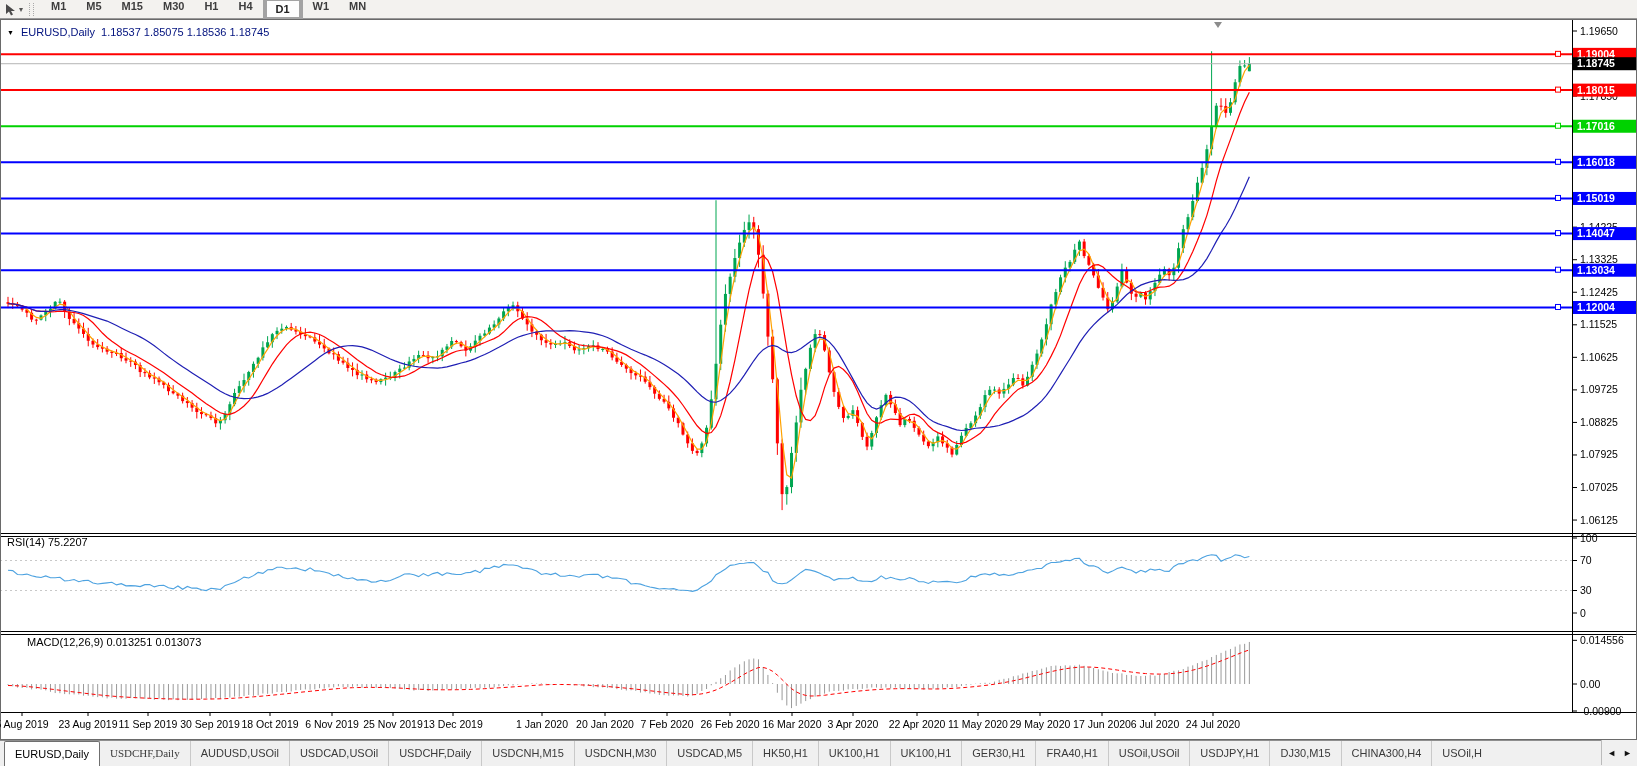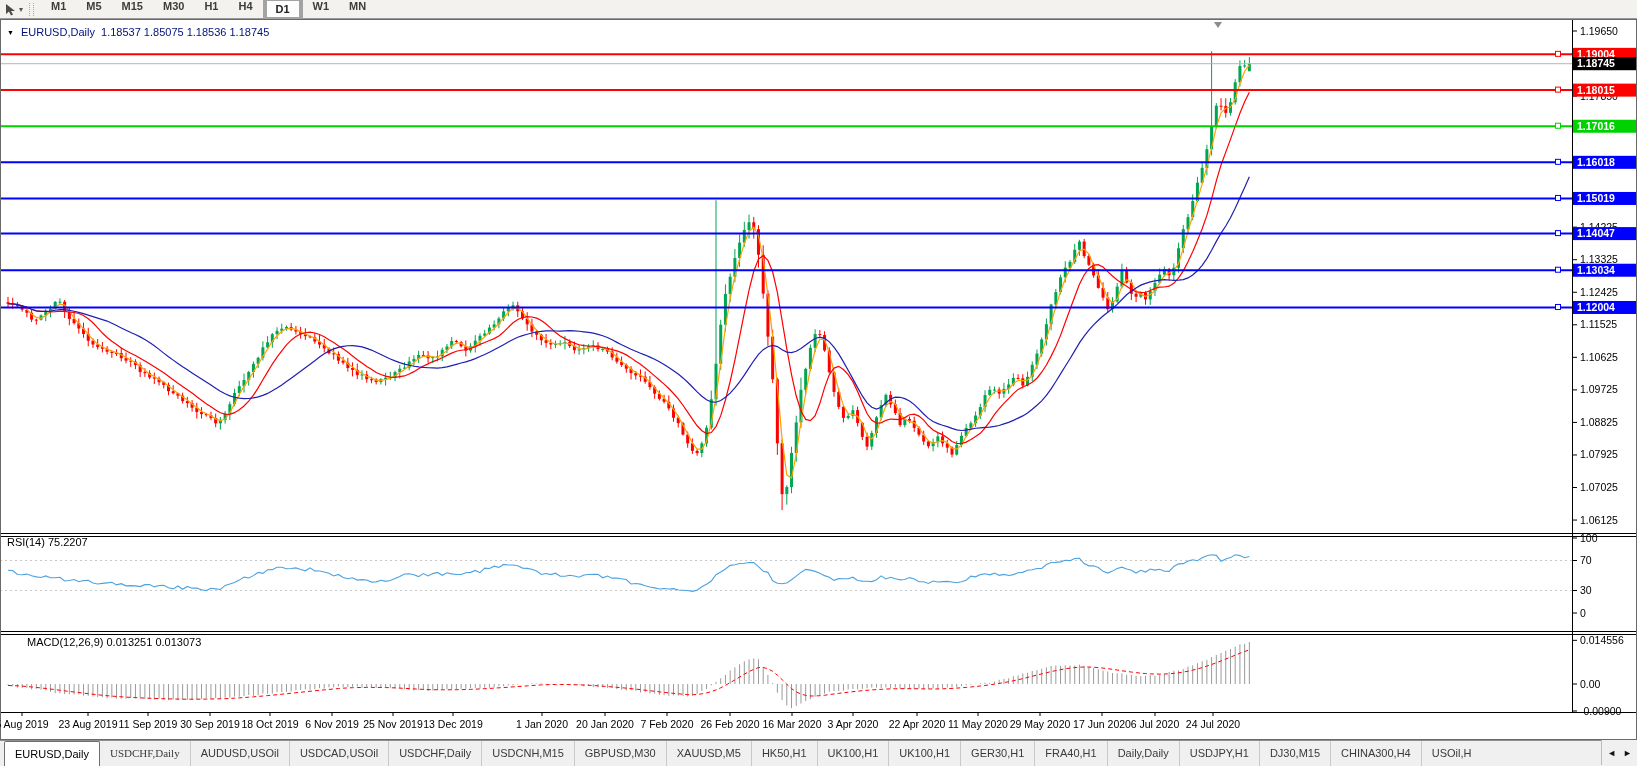"GBPUSD,M30" div.tab { text: GBPUSD,M30 -> USDCNH,M30 }
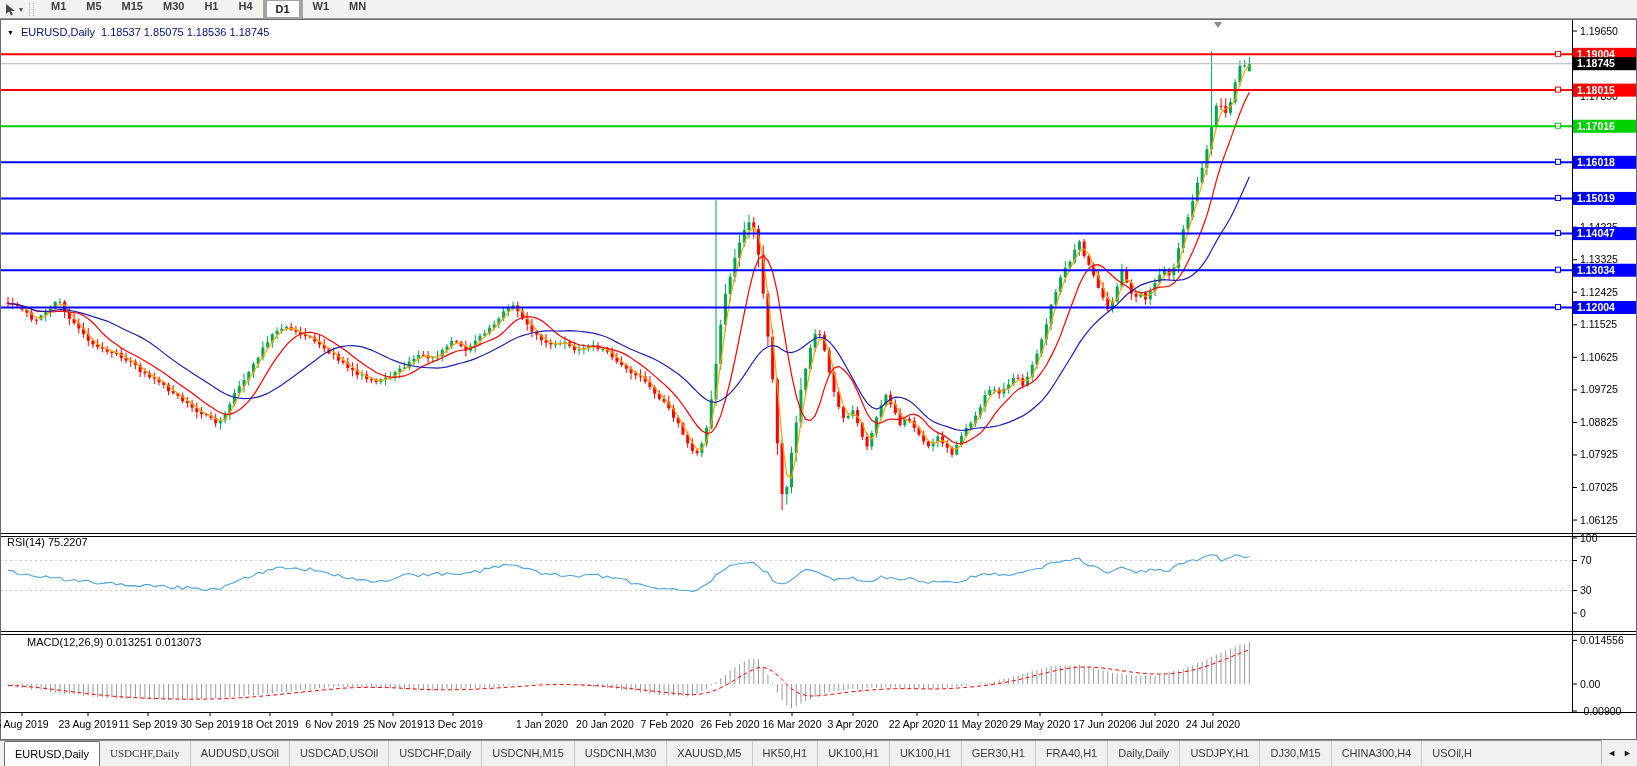"XAUUSD,M5" div.tab { text: XAUUSD,M5 -> USDCAD,M5 }
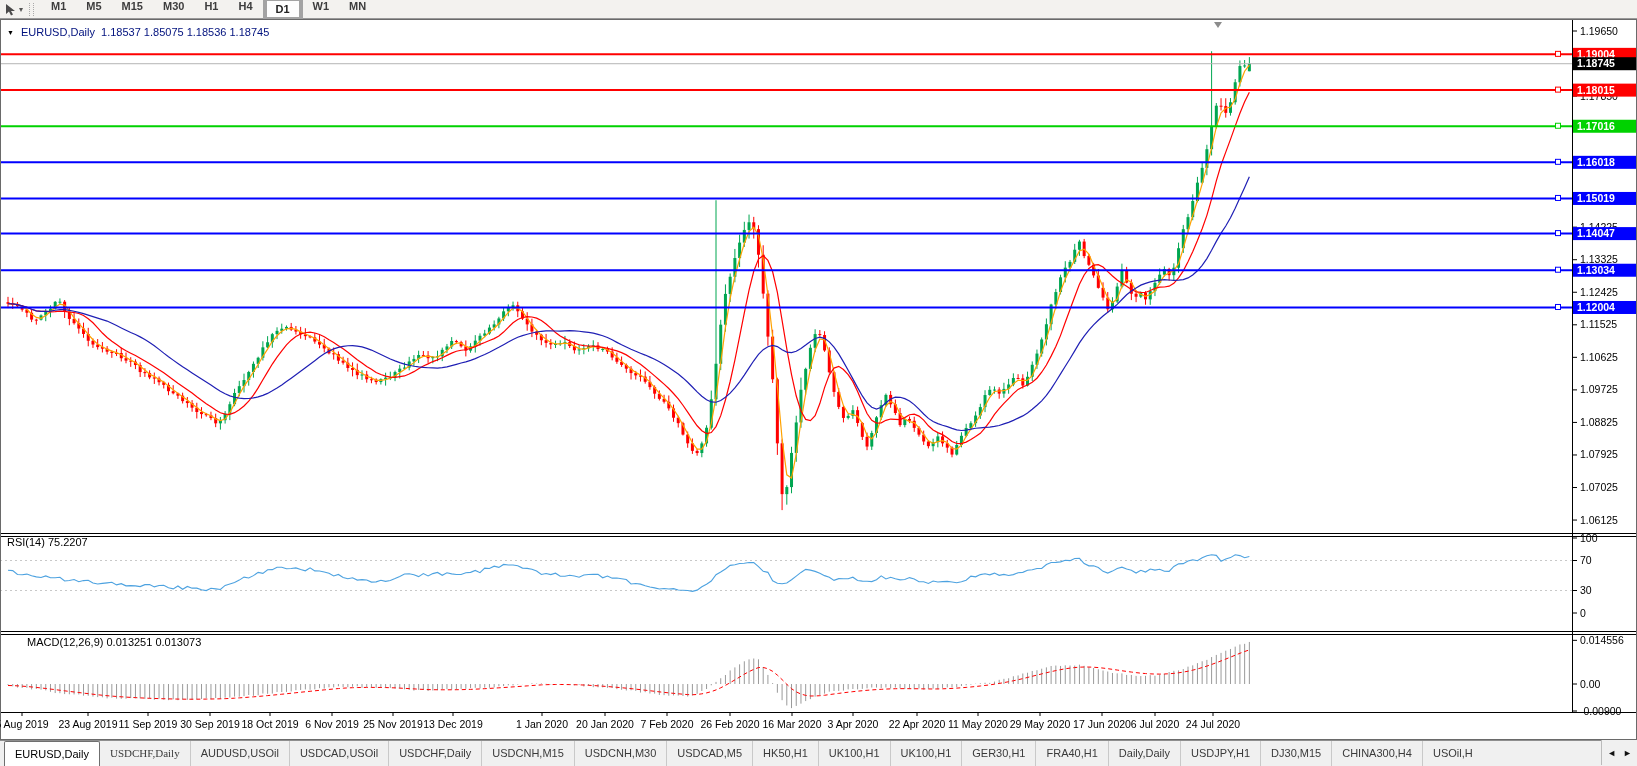"Daily,Daily" div.tab { text: Daily,Daily -> USOil,USOil }
